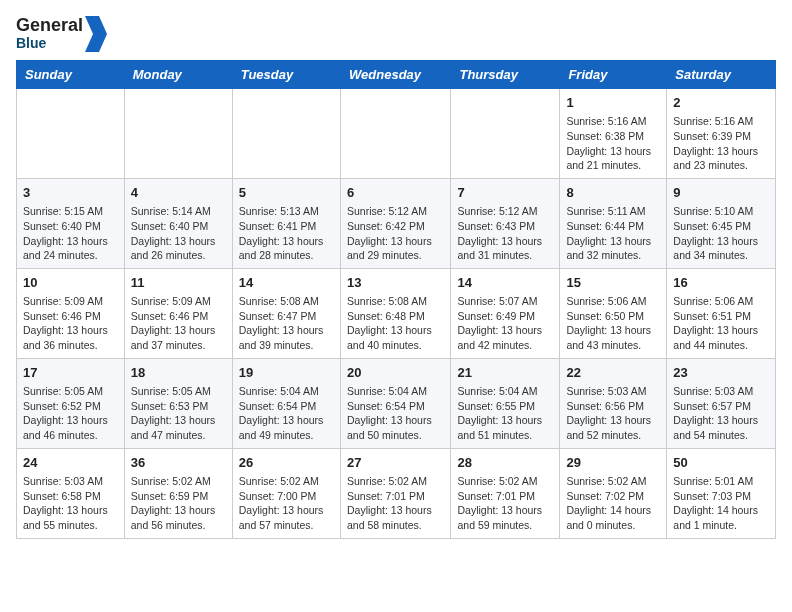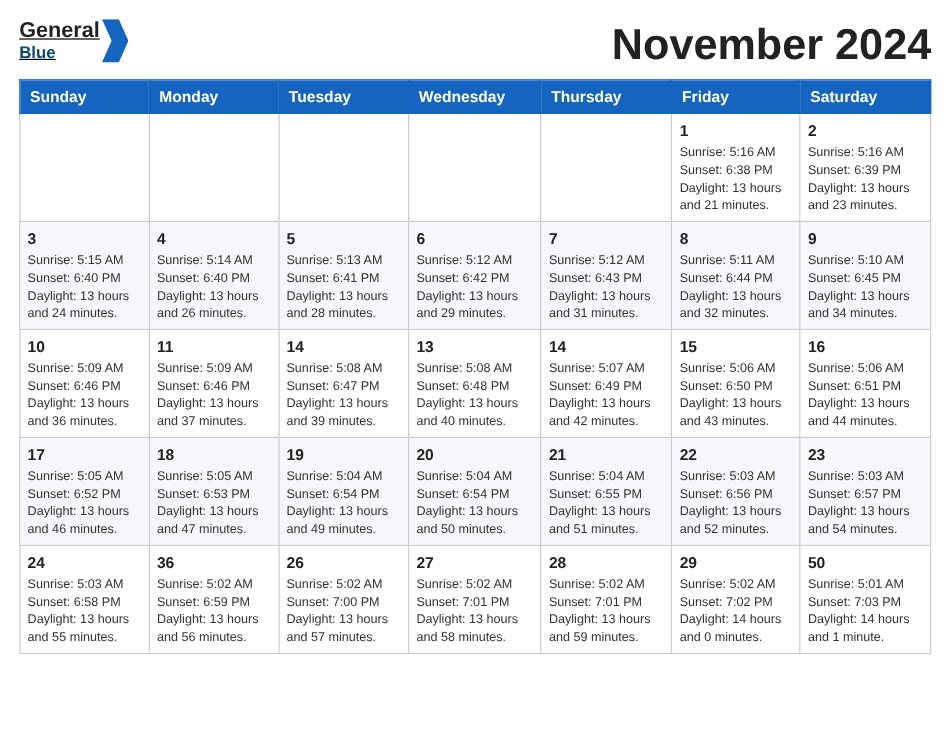"General" .logo { text-decoration: underline -> none }
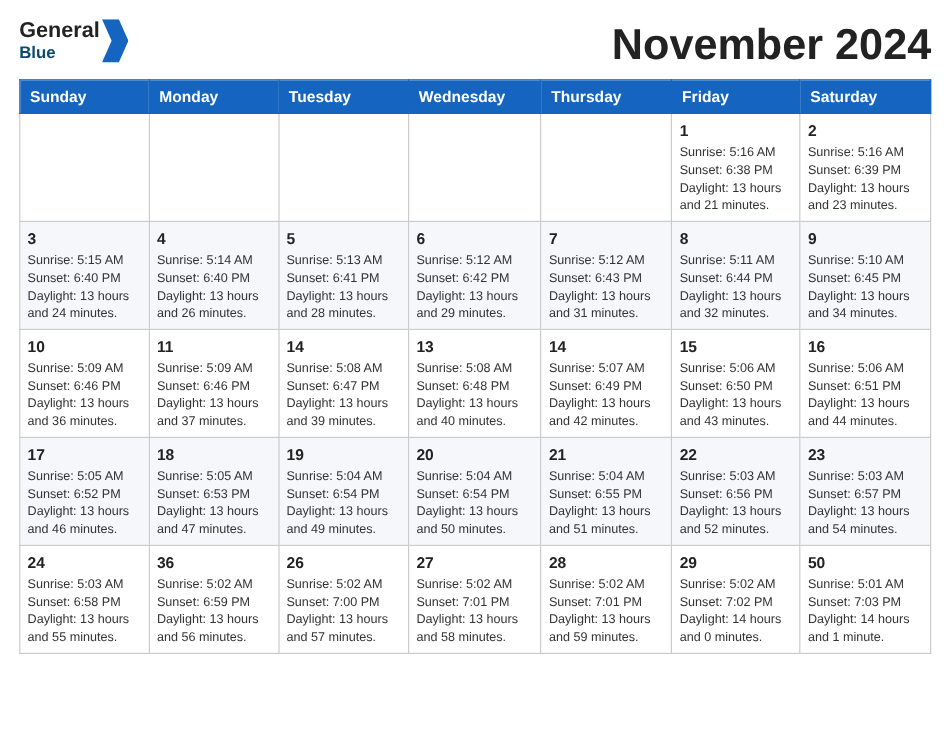"November 2024" div.month-title { html: <div>November 2024</div> -> none }
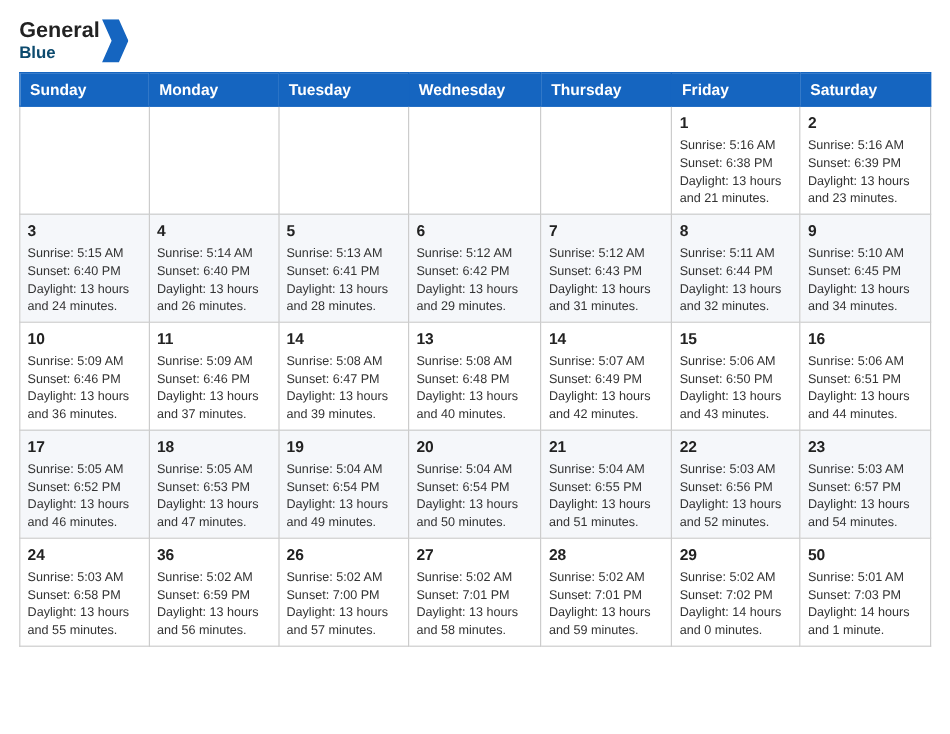"Sunday" .calendar th { font-style: none -> italic }
